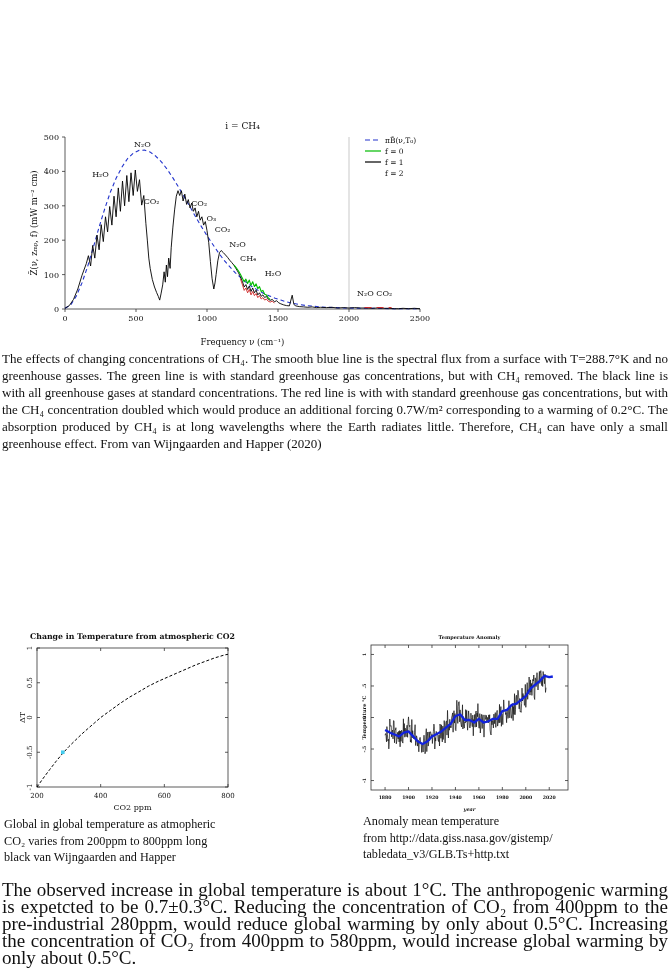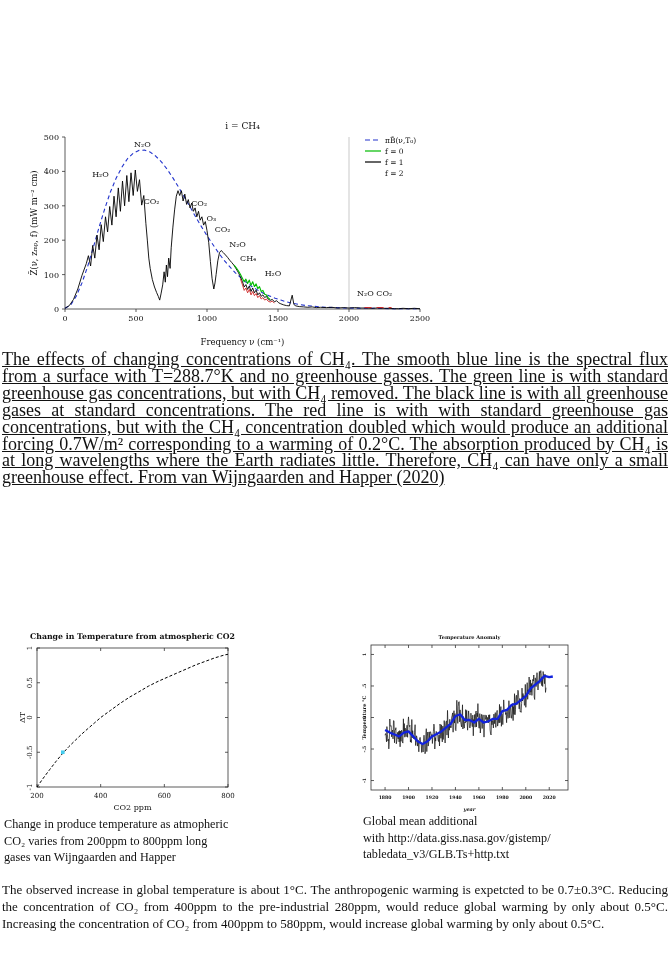"The effects of changing concentrations" .cap { font-size: 18px -> 13px; text-decoration: underline -> none }
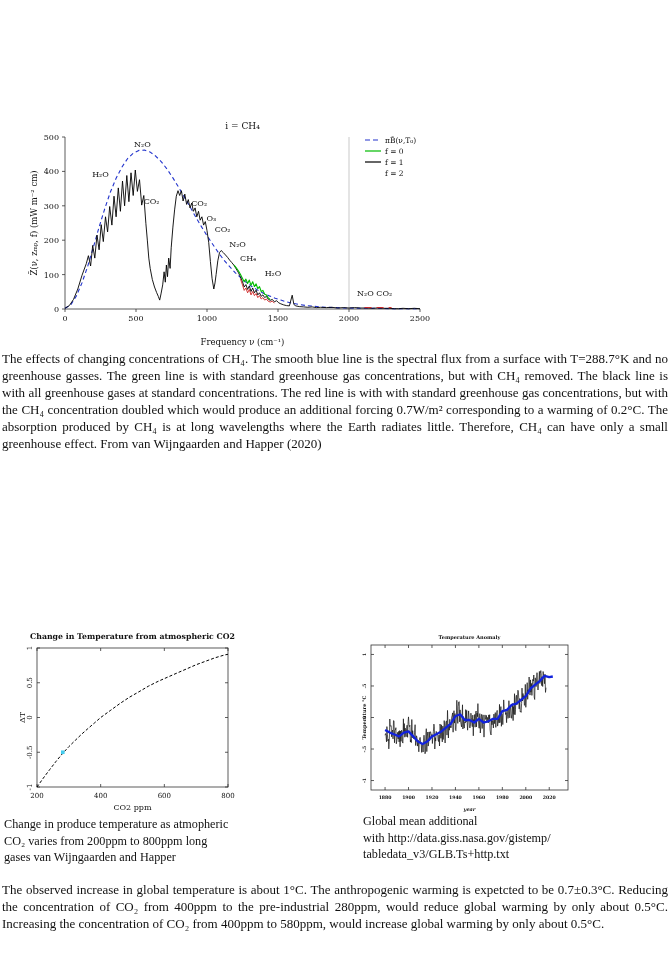"Change in produce temperature as" div { text: Change in produce -> Global in global }
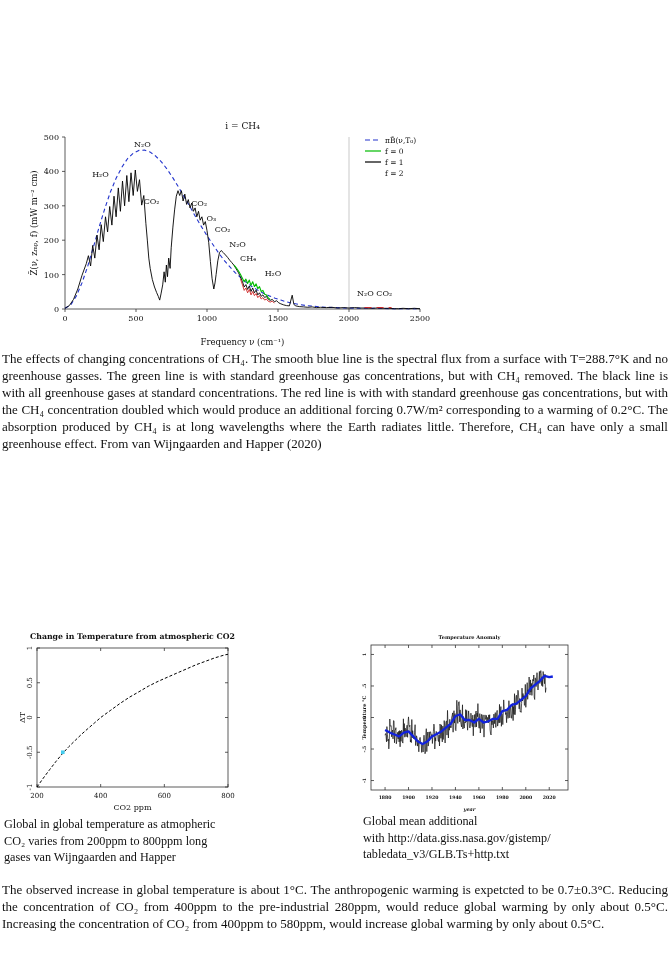"Global mean additional" div { text: Global mean additional -> Anomaly mean temperature }
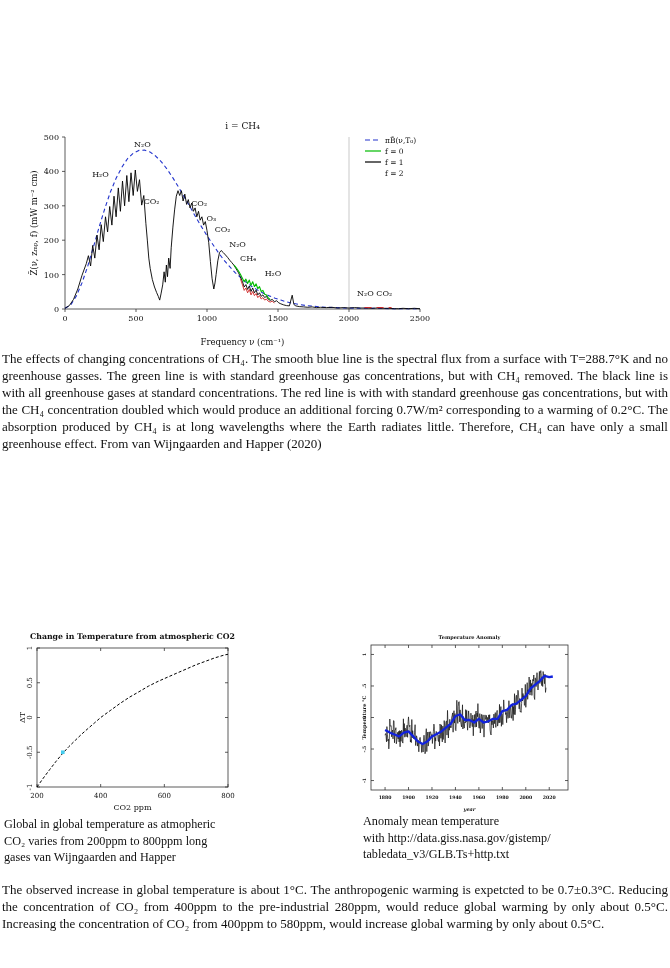"with http://data.giss.nasa.gov/gistemp/" div { text: with -> from }
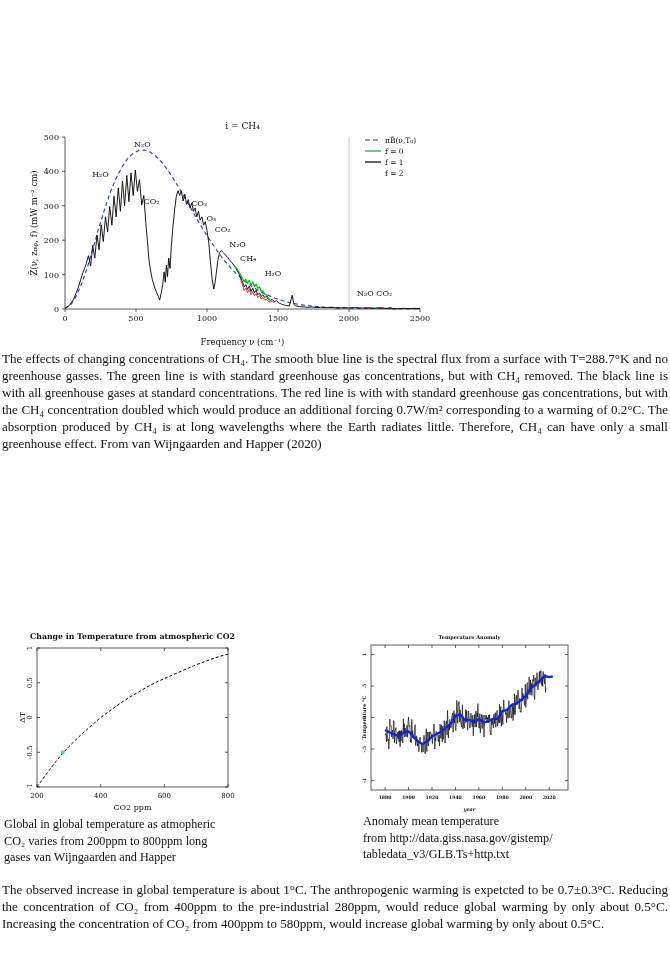"gases van Wijngaarden and Happer" div { text: gases -> black }
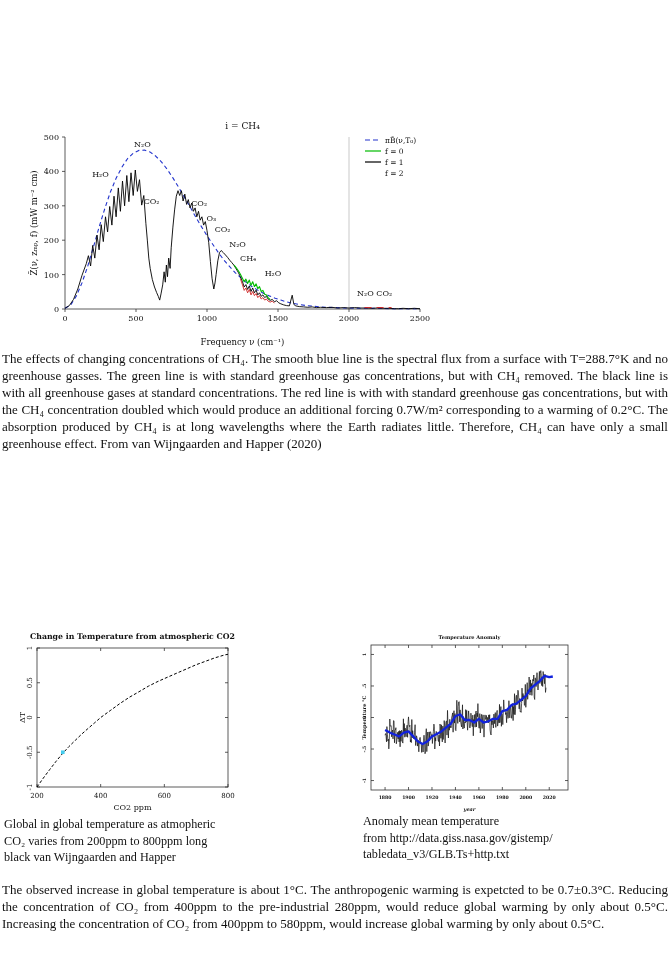"The observed increase in global" #bodytext { font-size: 13px -> 19px }
